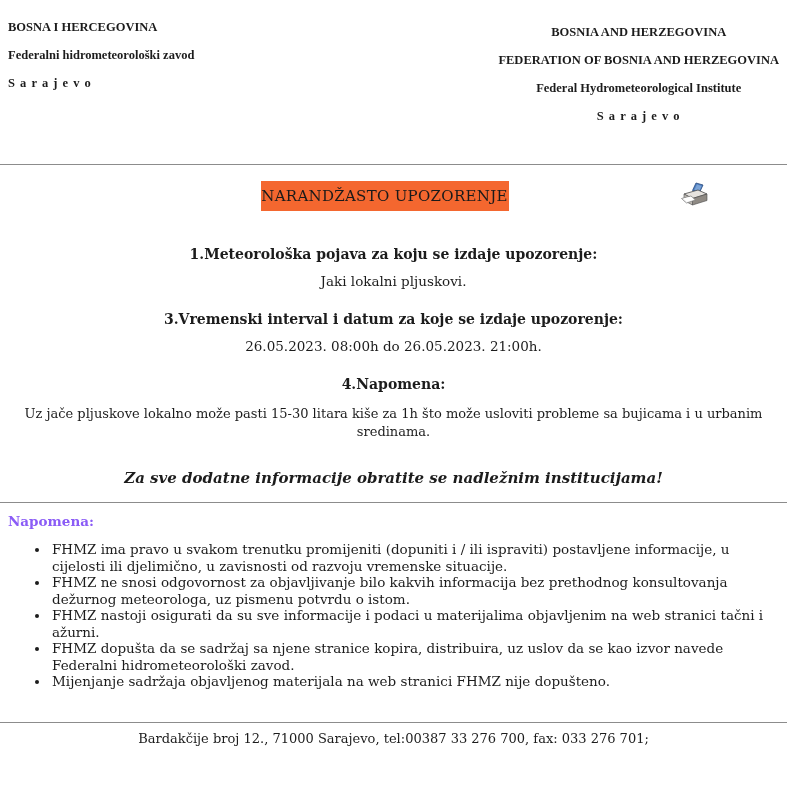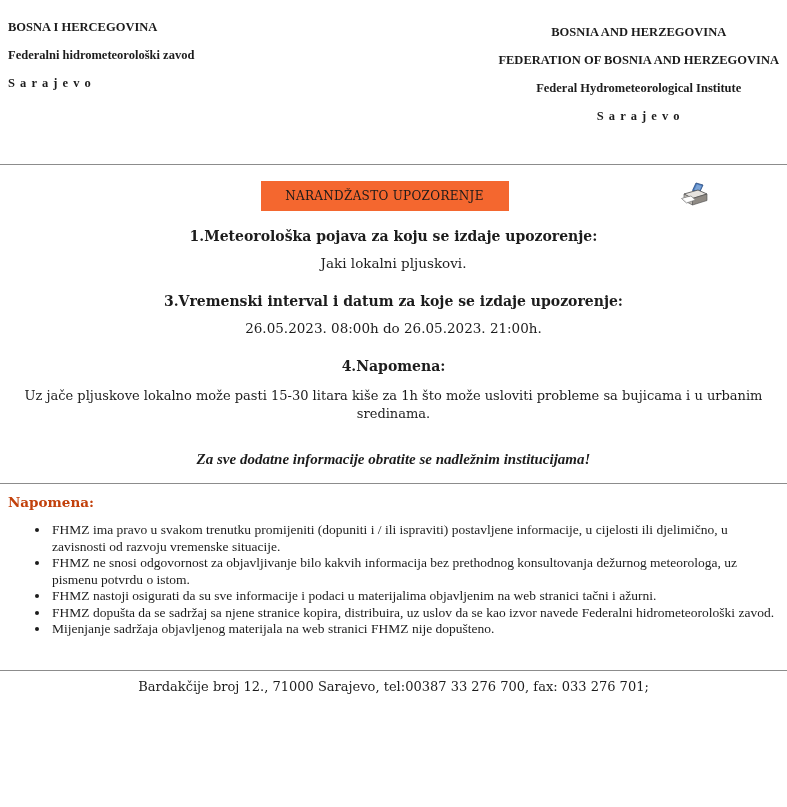"NARANDŽASTO UPOZORENJE" .banner { font-size: 12px -> 15px }
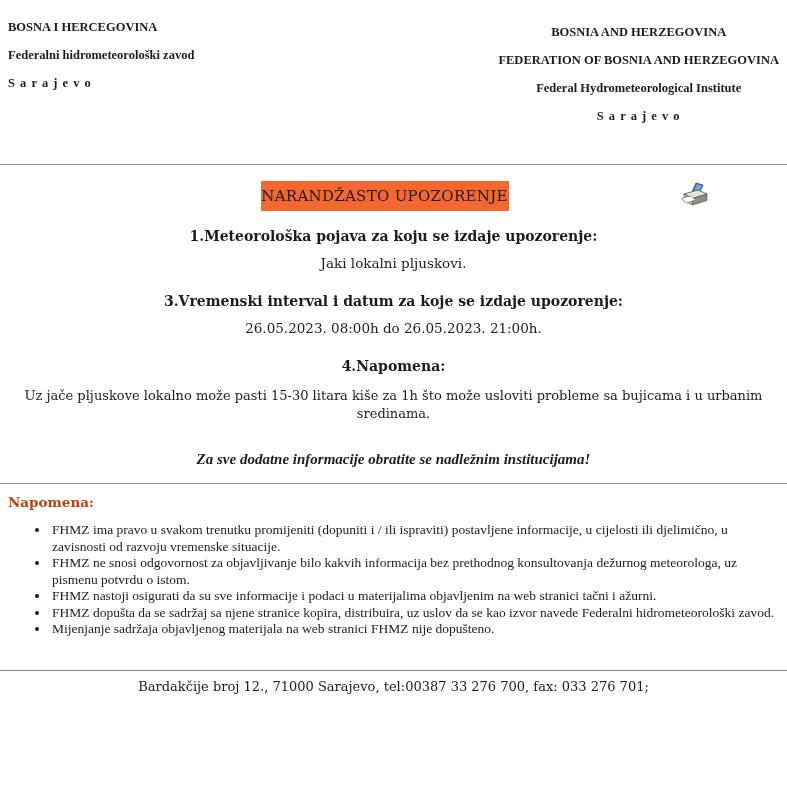"1.Meteorološka pojava za koju se" .warning-body { margin-top: 16px -> 34px }
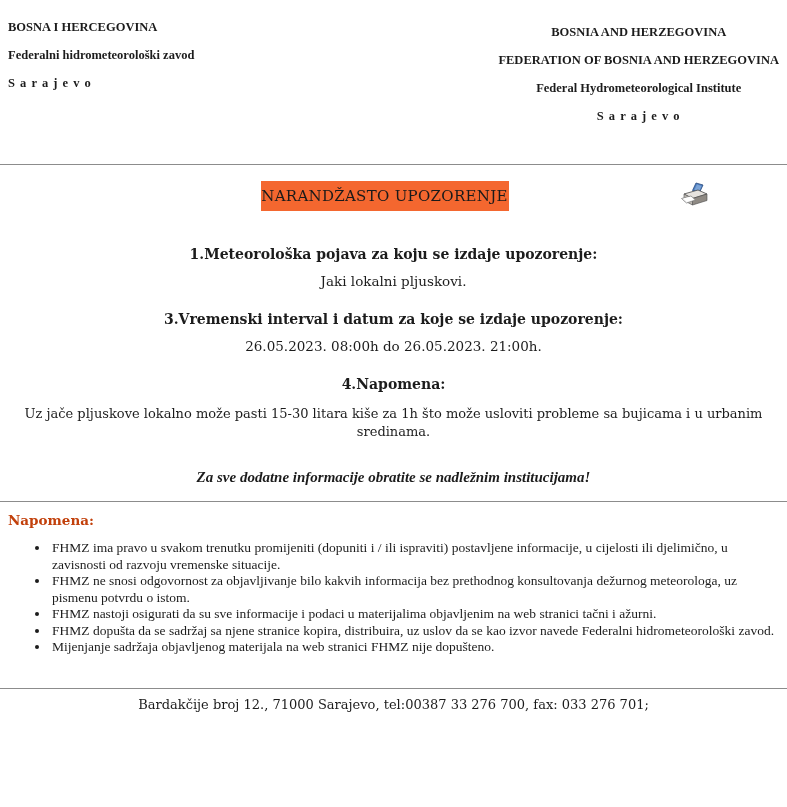"Za sve dodatne informacije obratite" .notice { font-family: Liberation Serif, serif -> none }
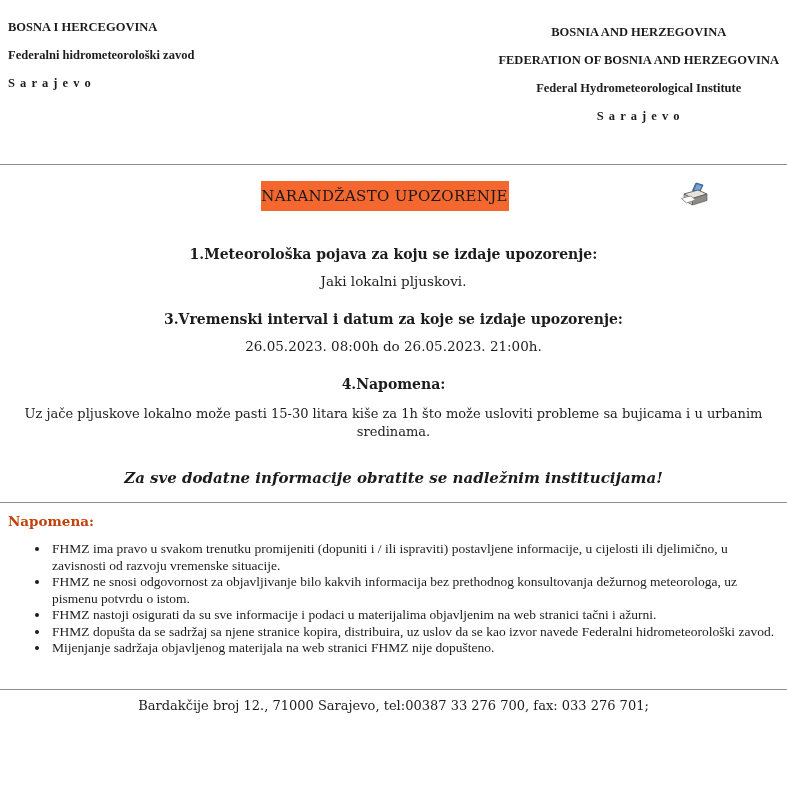"Napomena:" .disclaimer-heading { color: #c2410c -> #8b5cf6 }
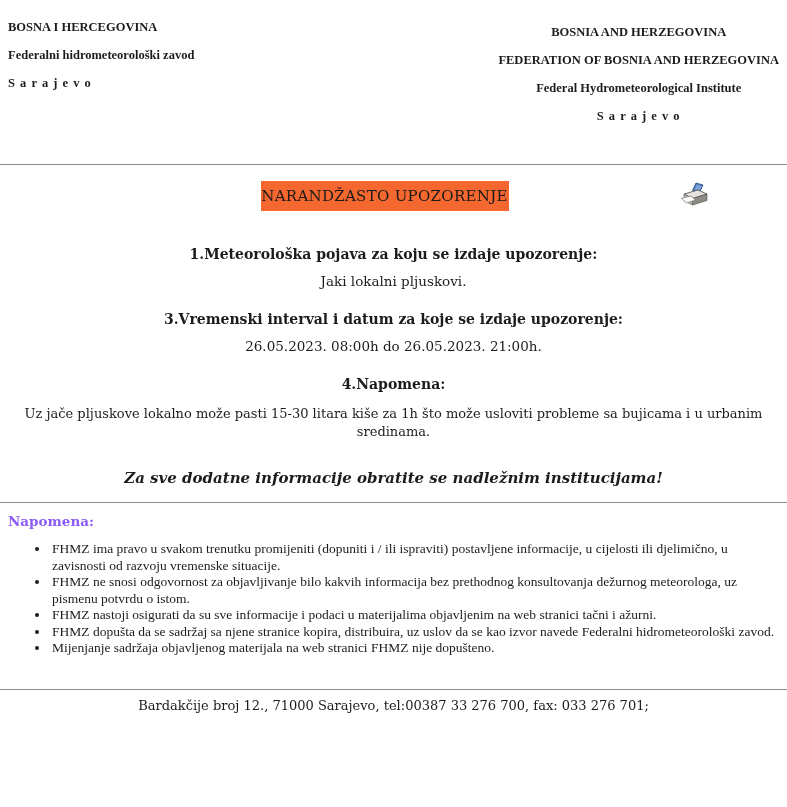"FHMZ ima pravo u svakom" .disclaimer li { font-family: Liberation Serif, serif -> none }
